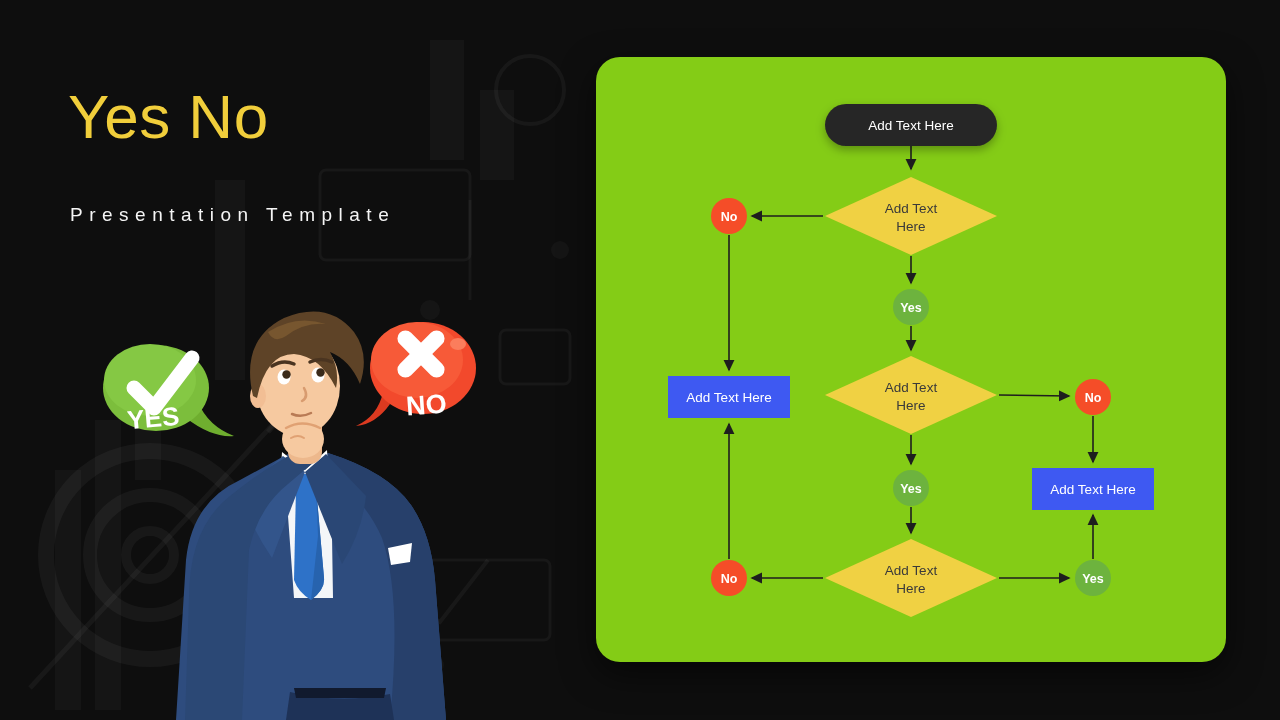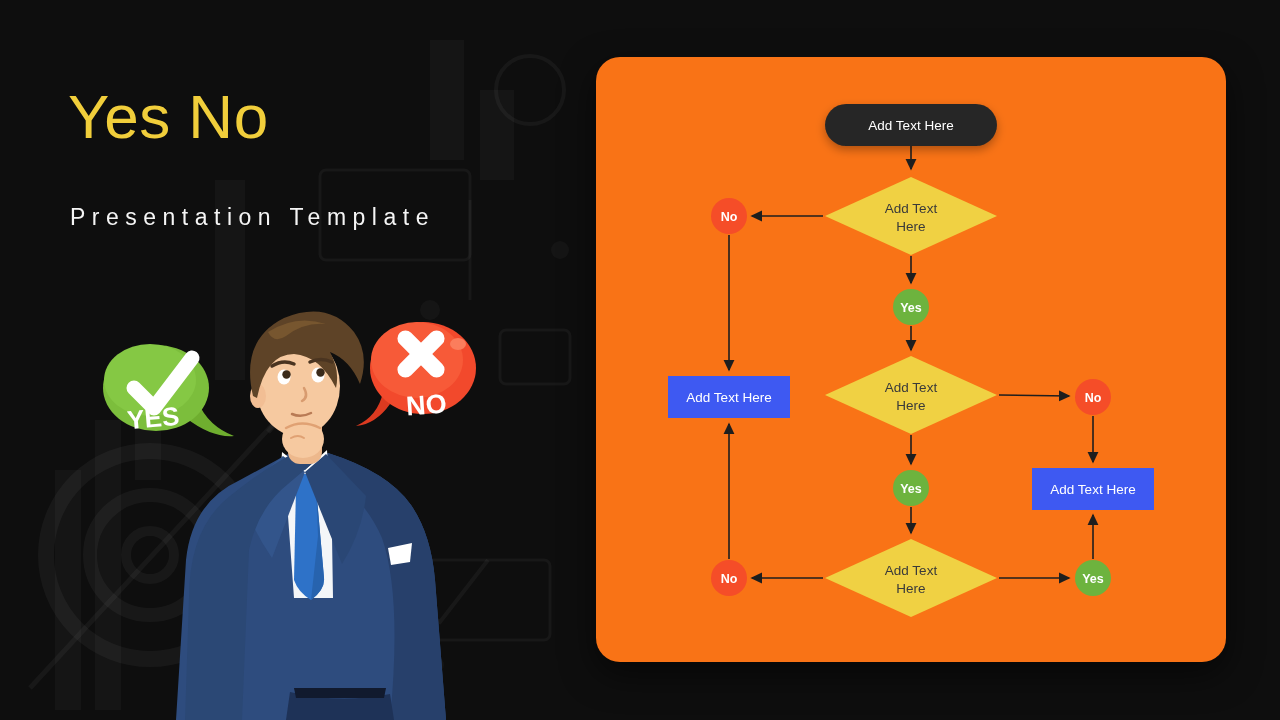"Add Text Here" .flow-card { background: #f97316 -> #84cc16 }
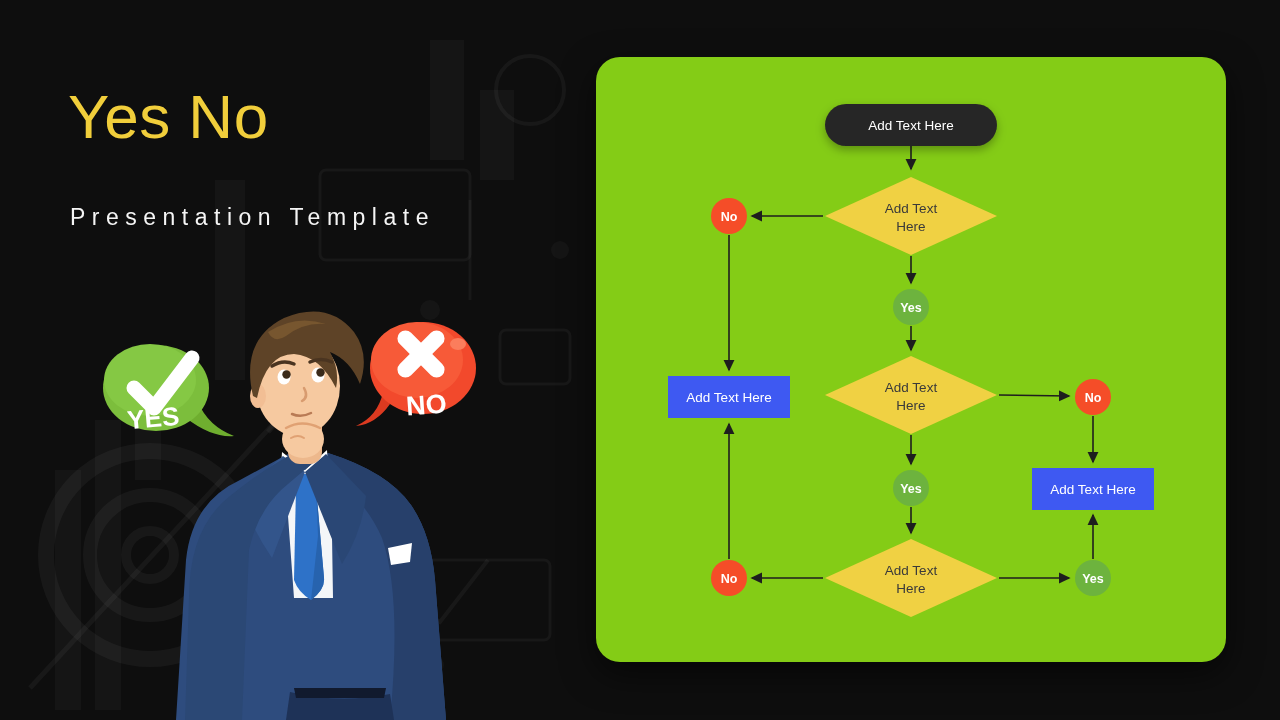"Presentation Template" .slide-subtitle { font-size: 23px -> 19px }
